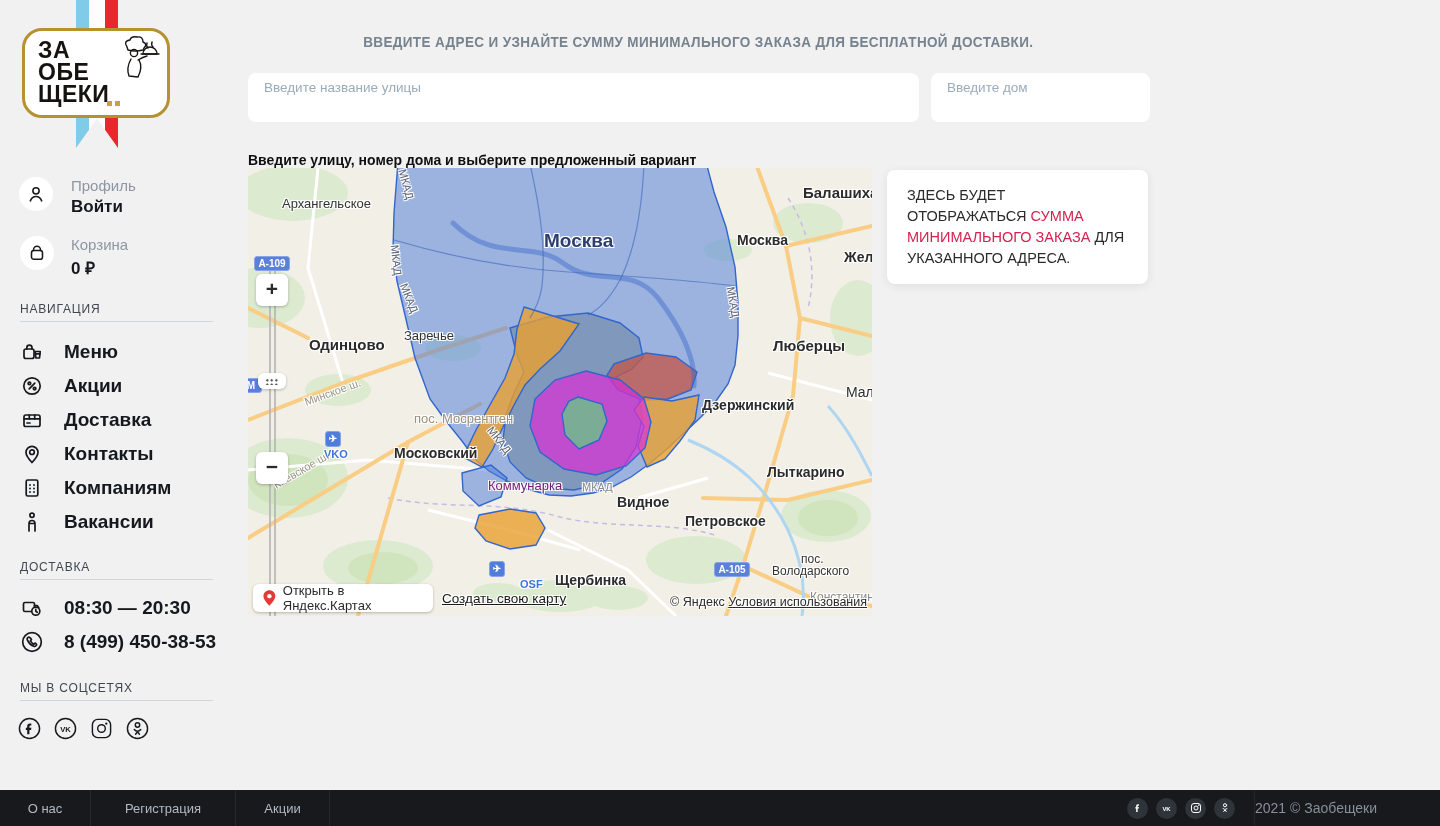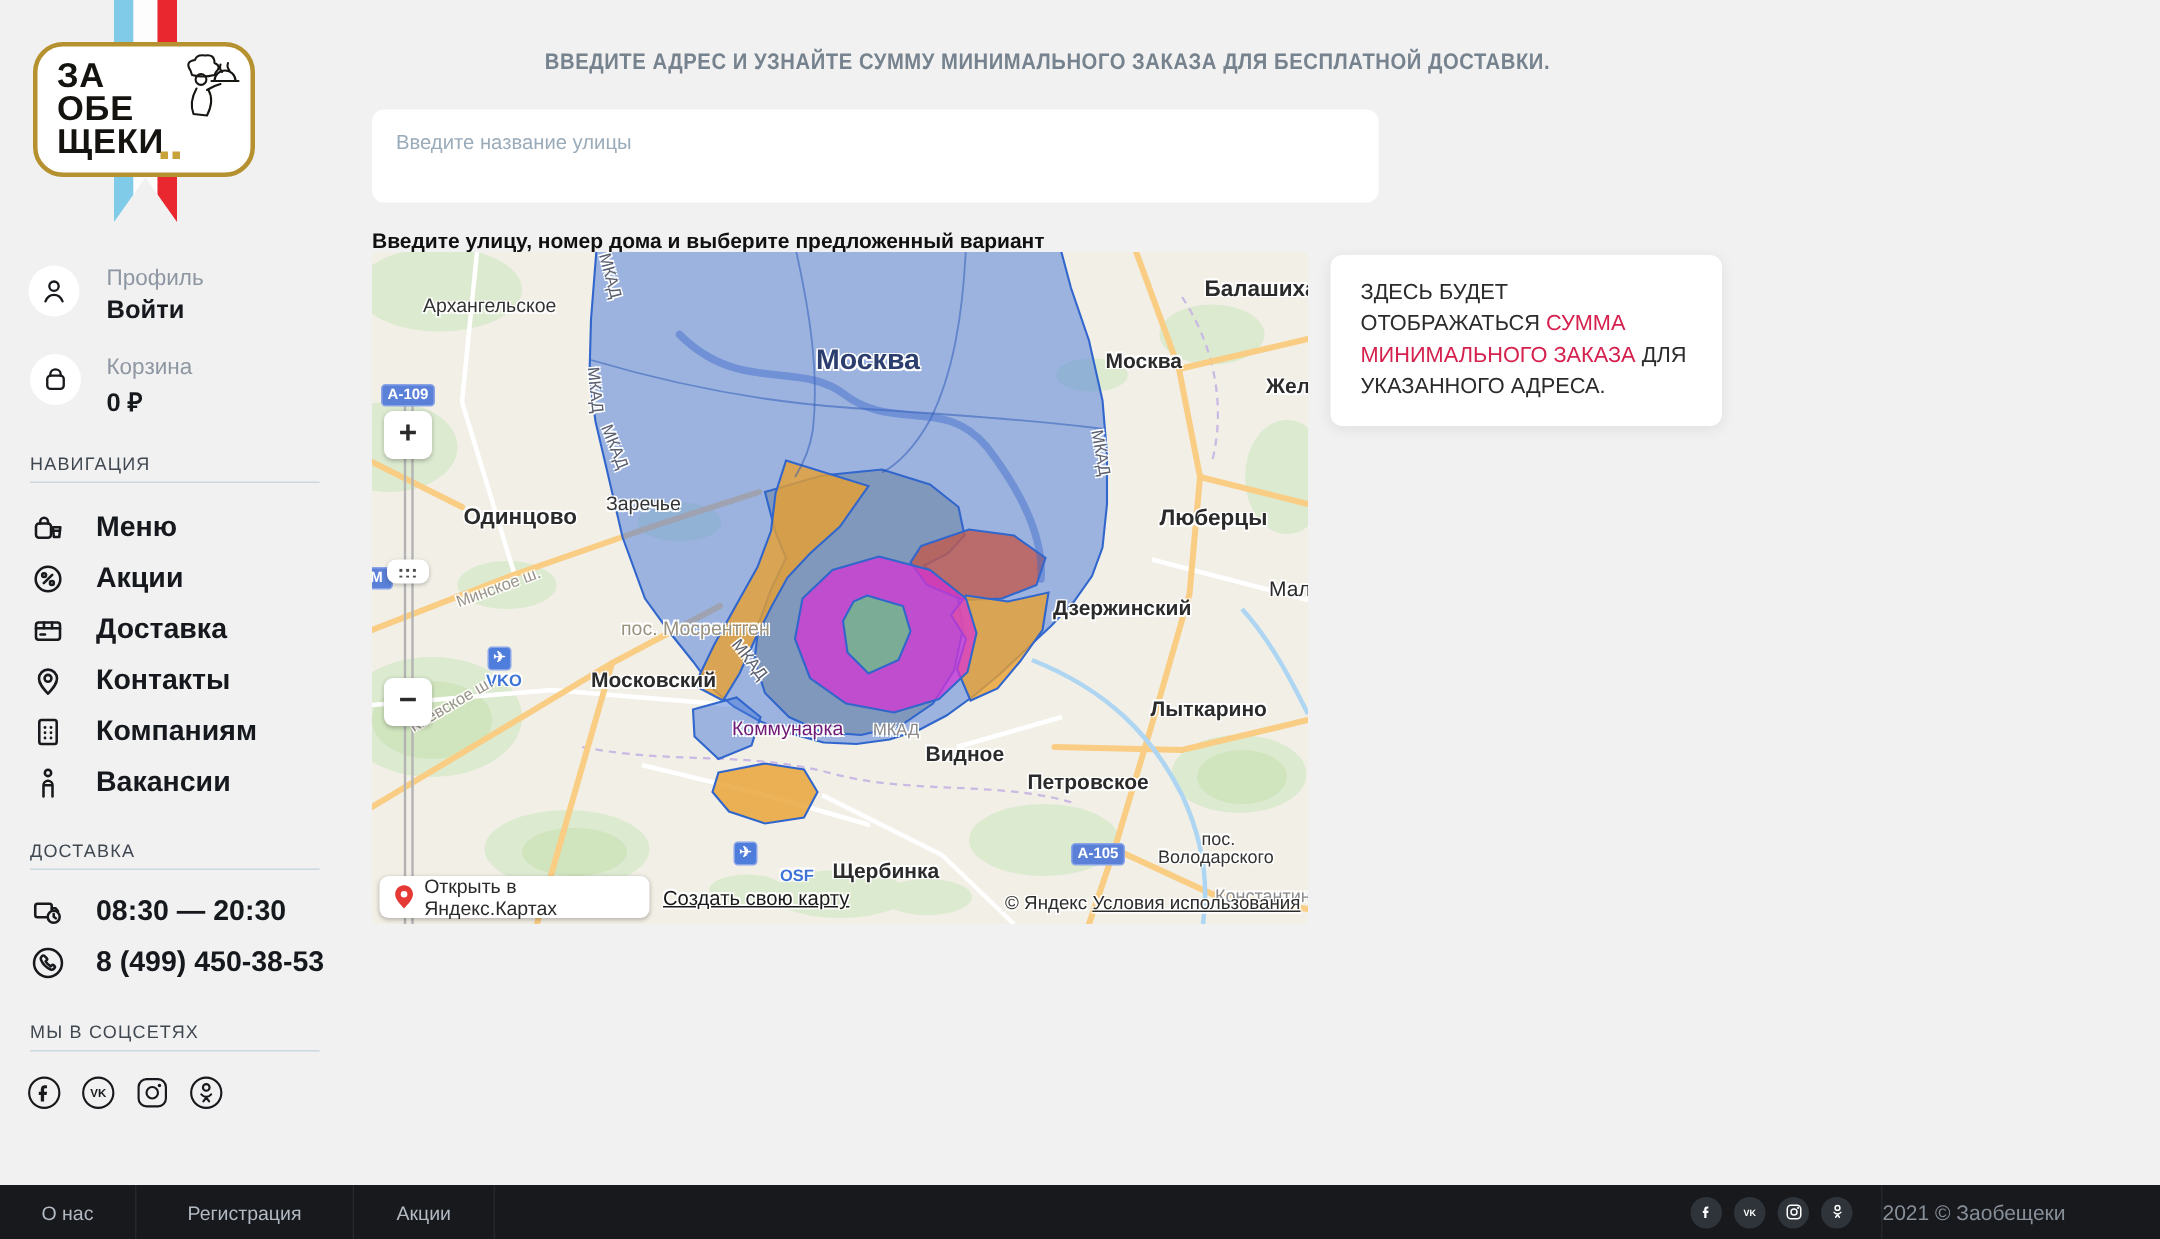"Введите название улицы" .inp { height: 62px -> 49px }
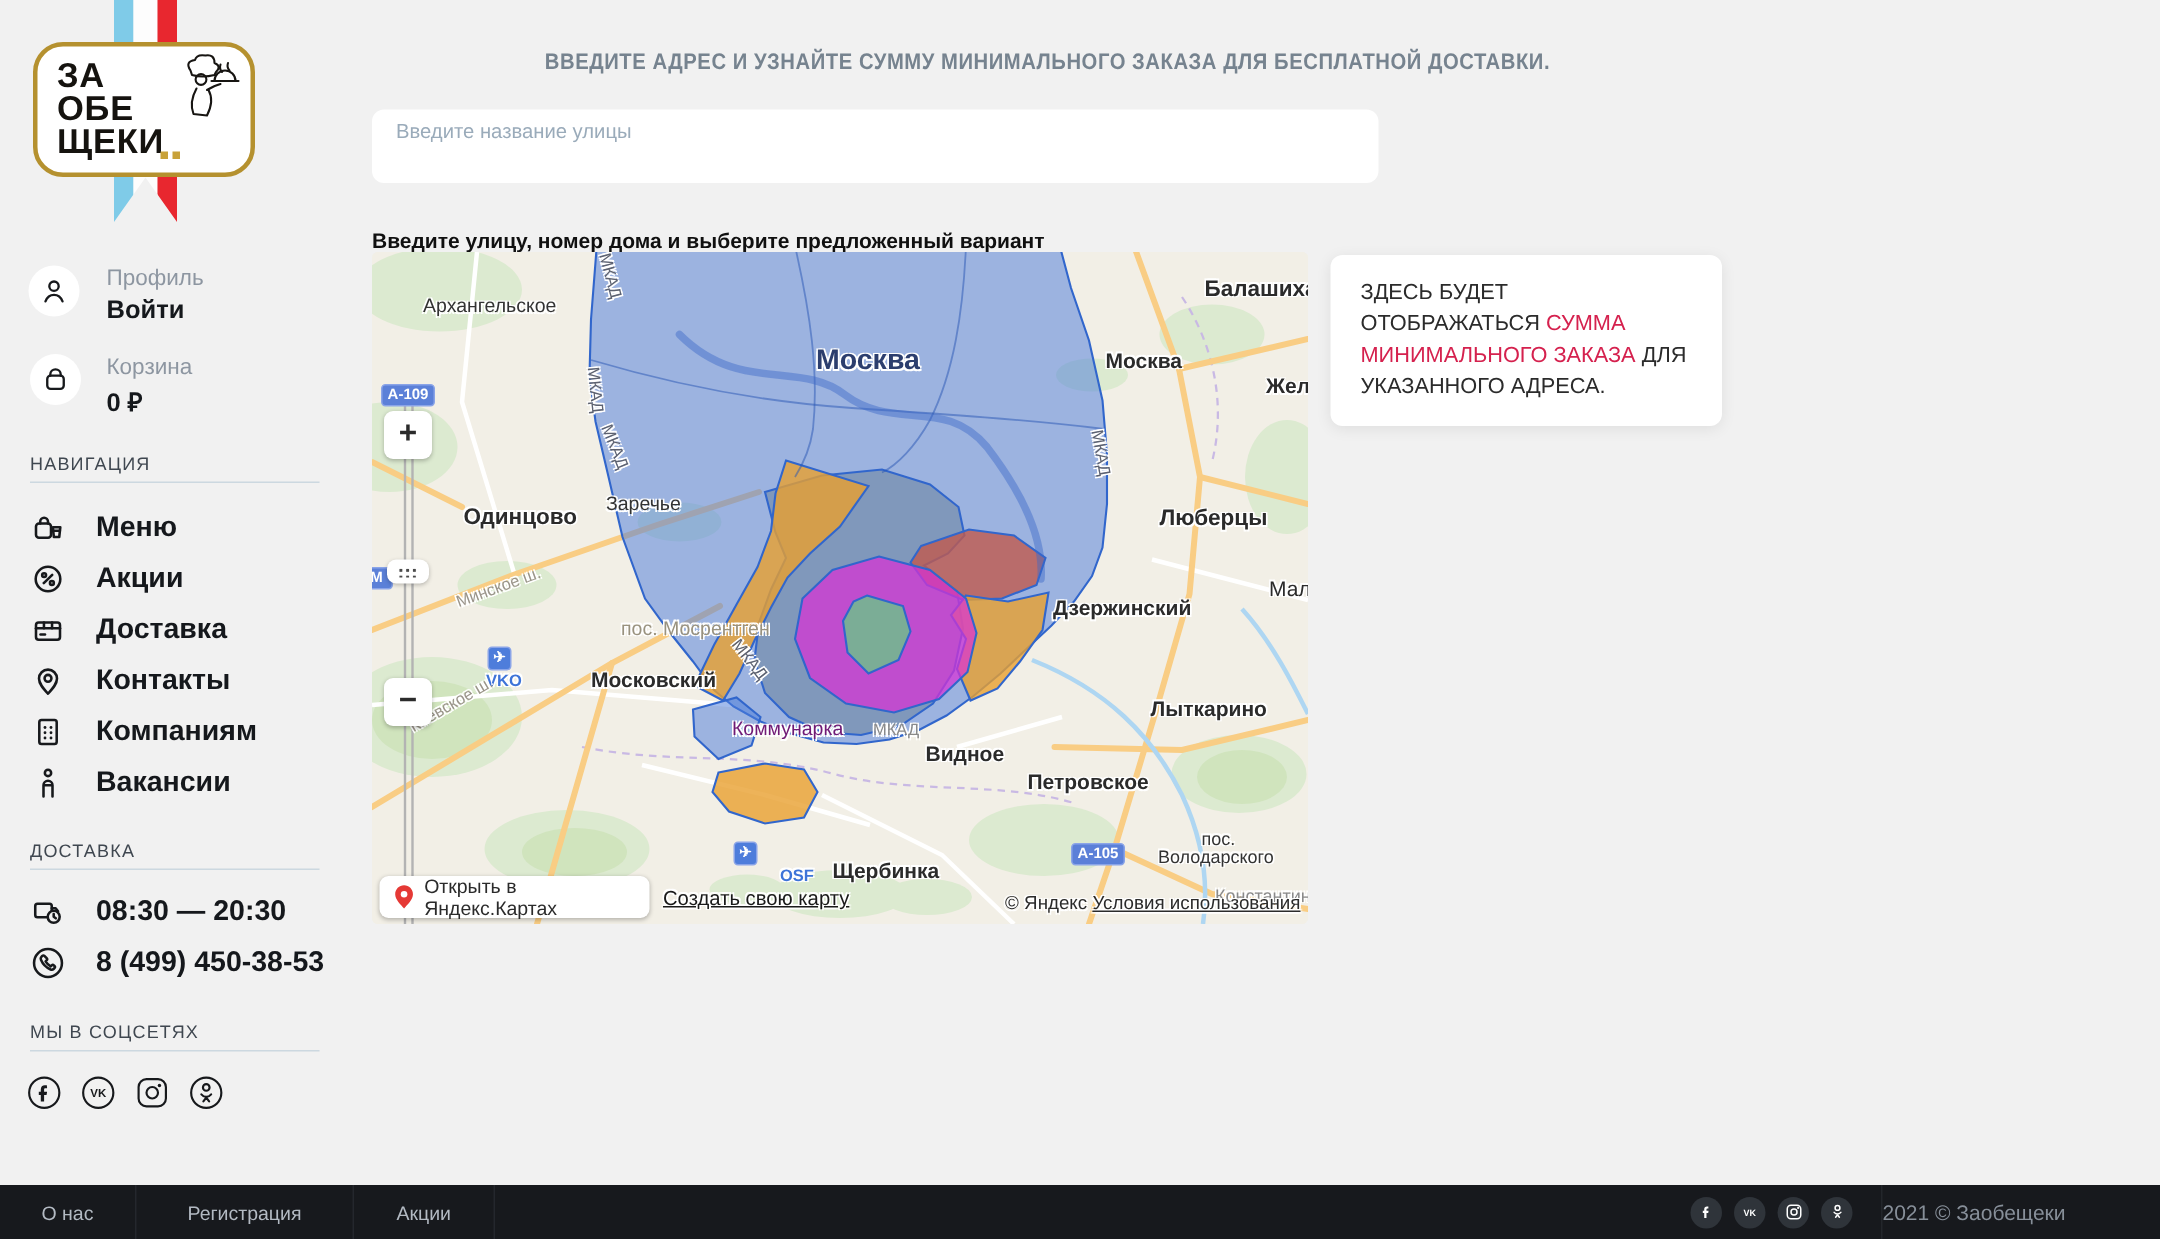"Введите дом" input.inp { html: none -> <input> }
